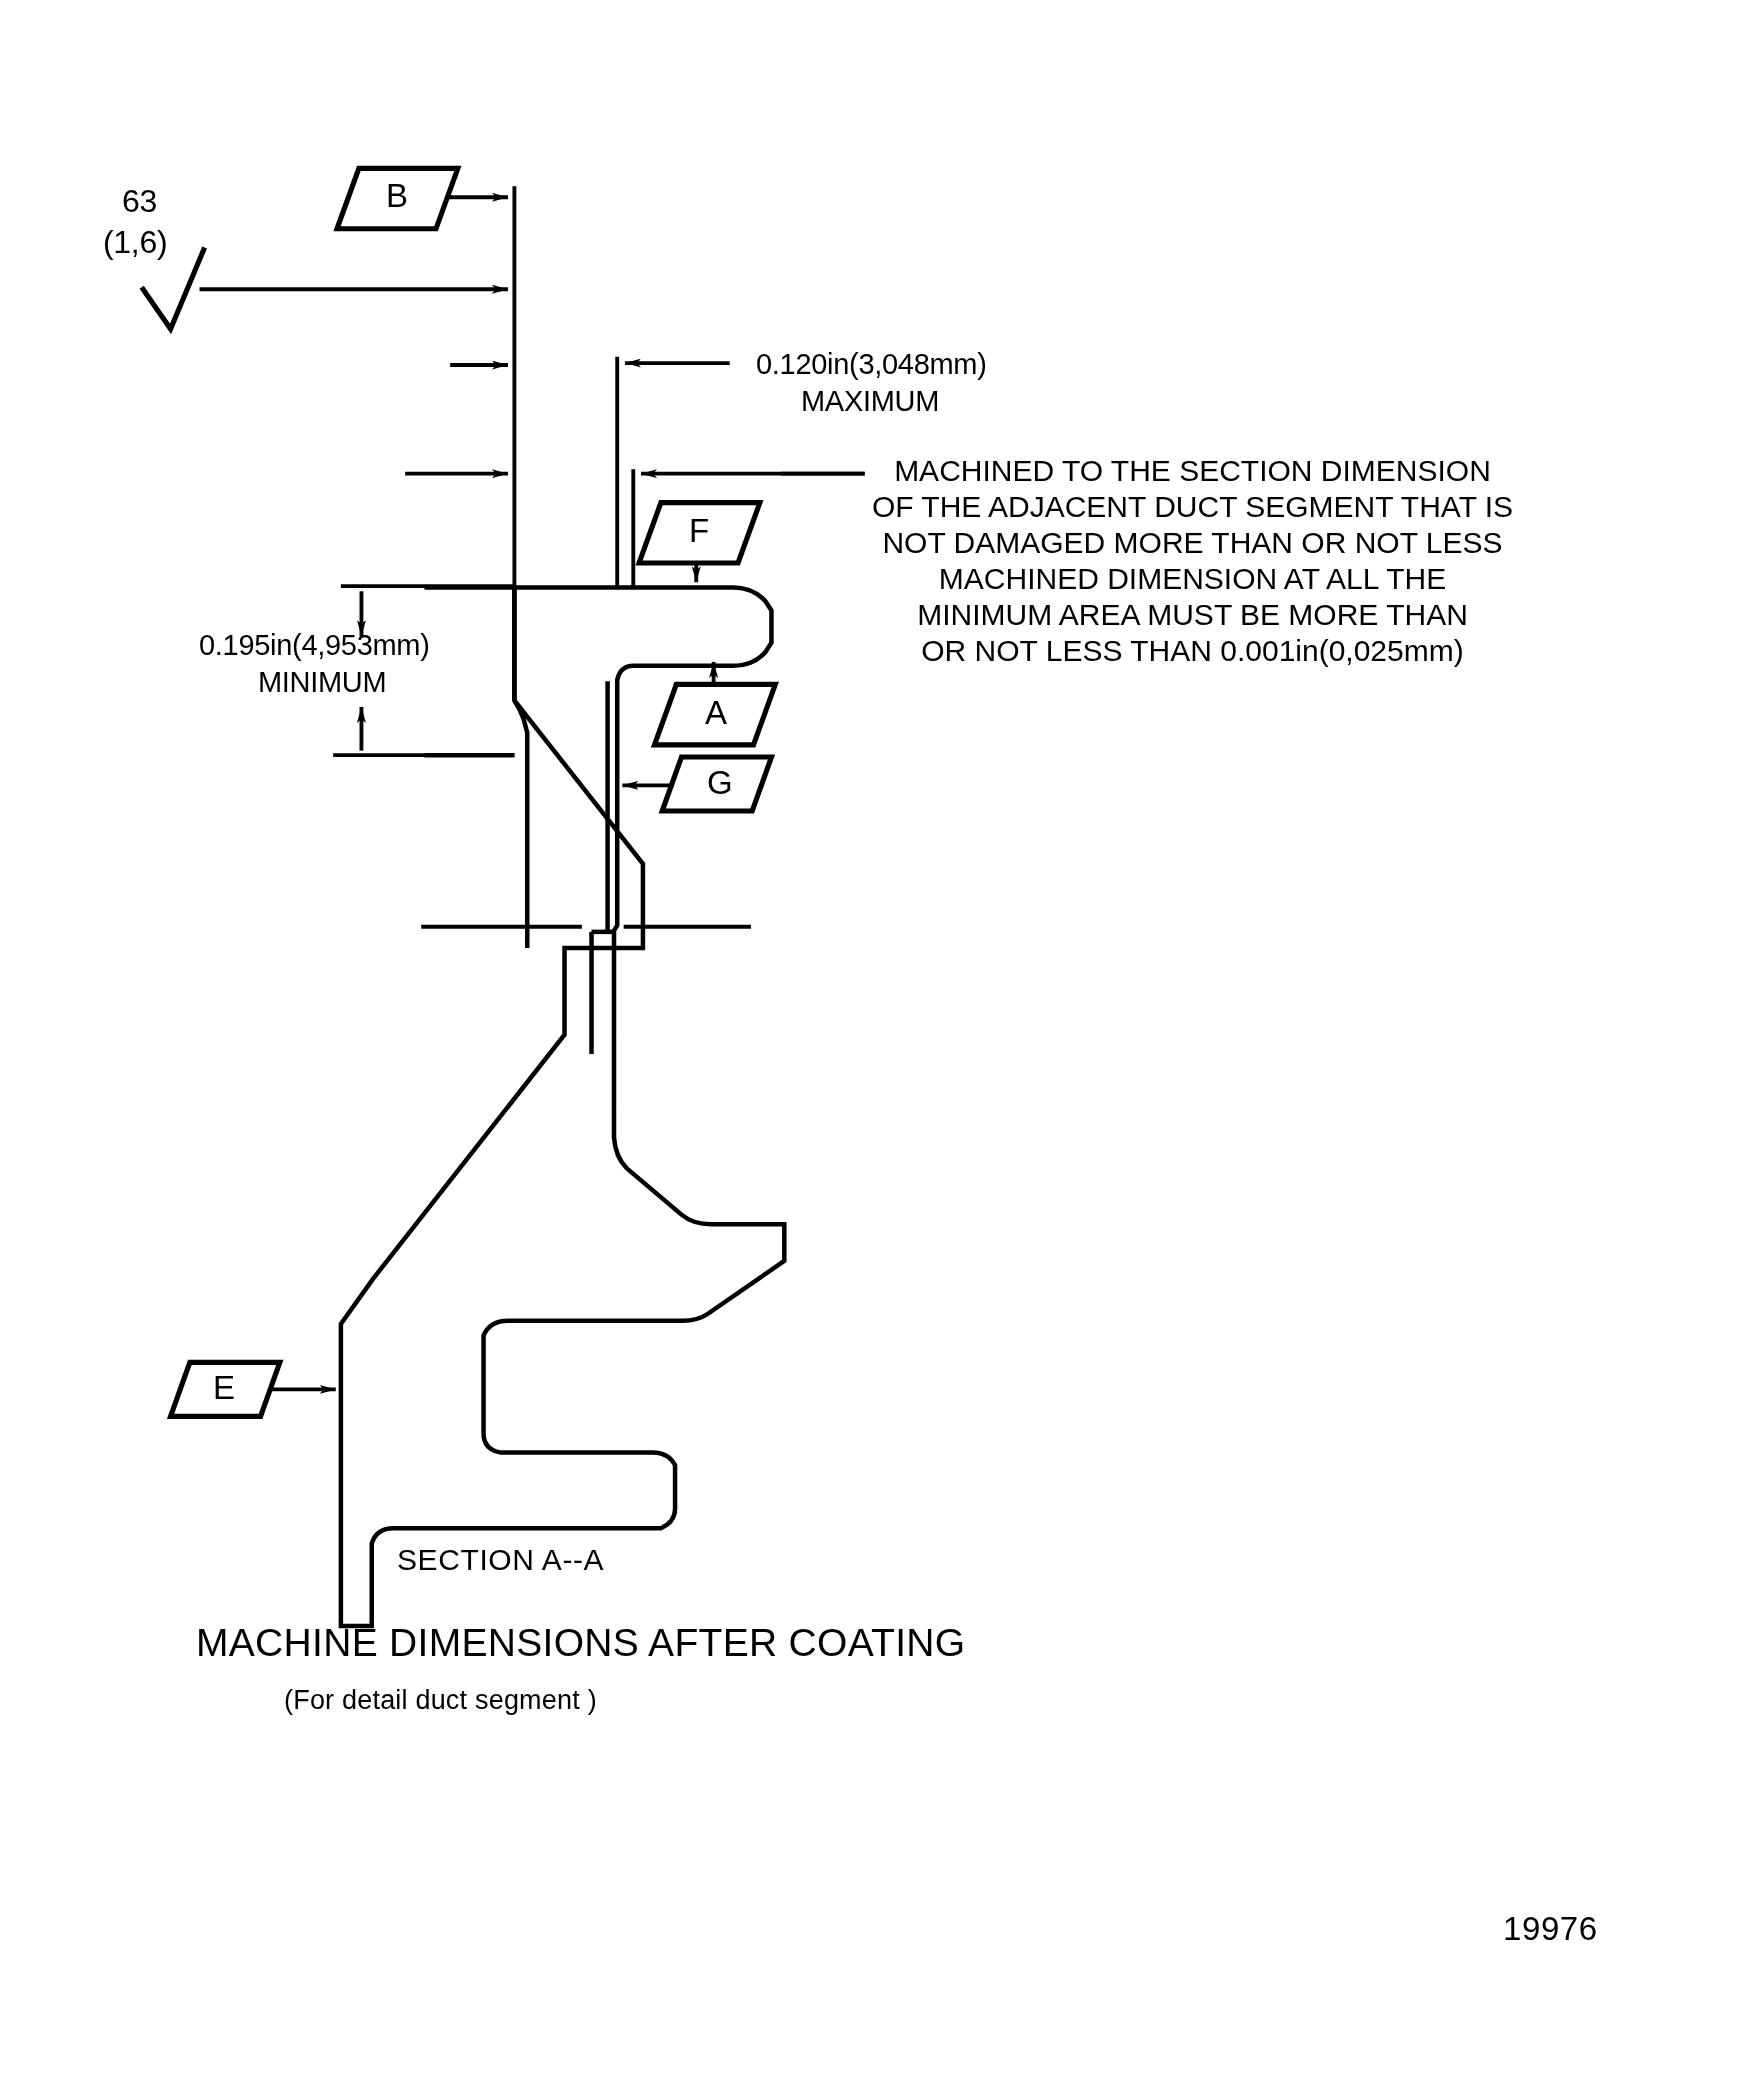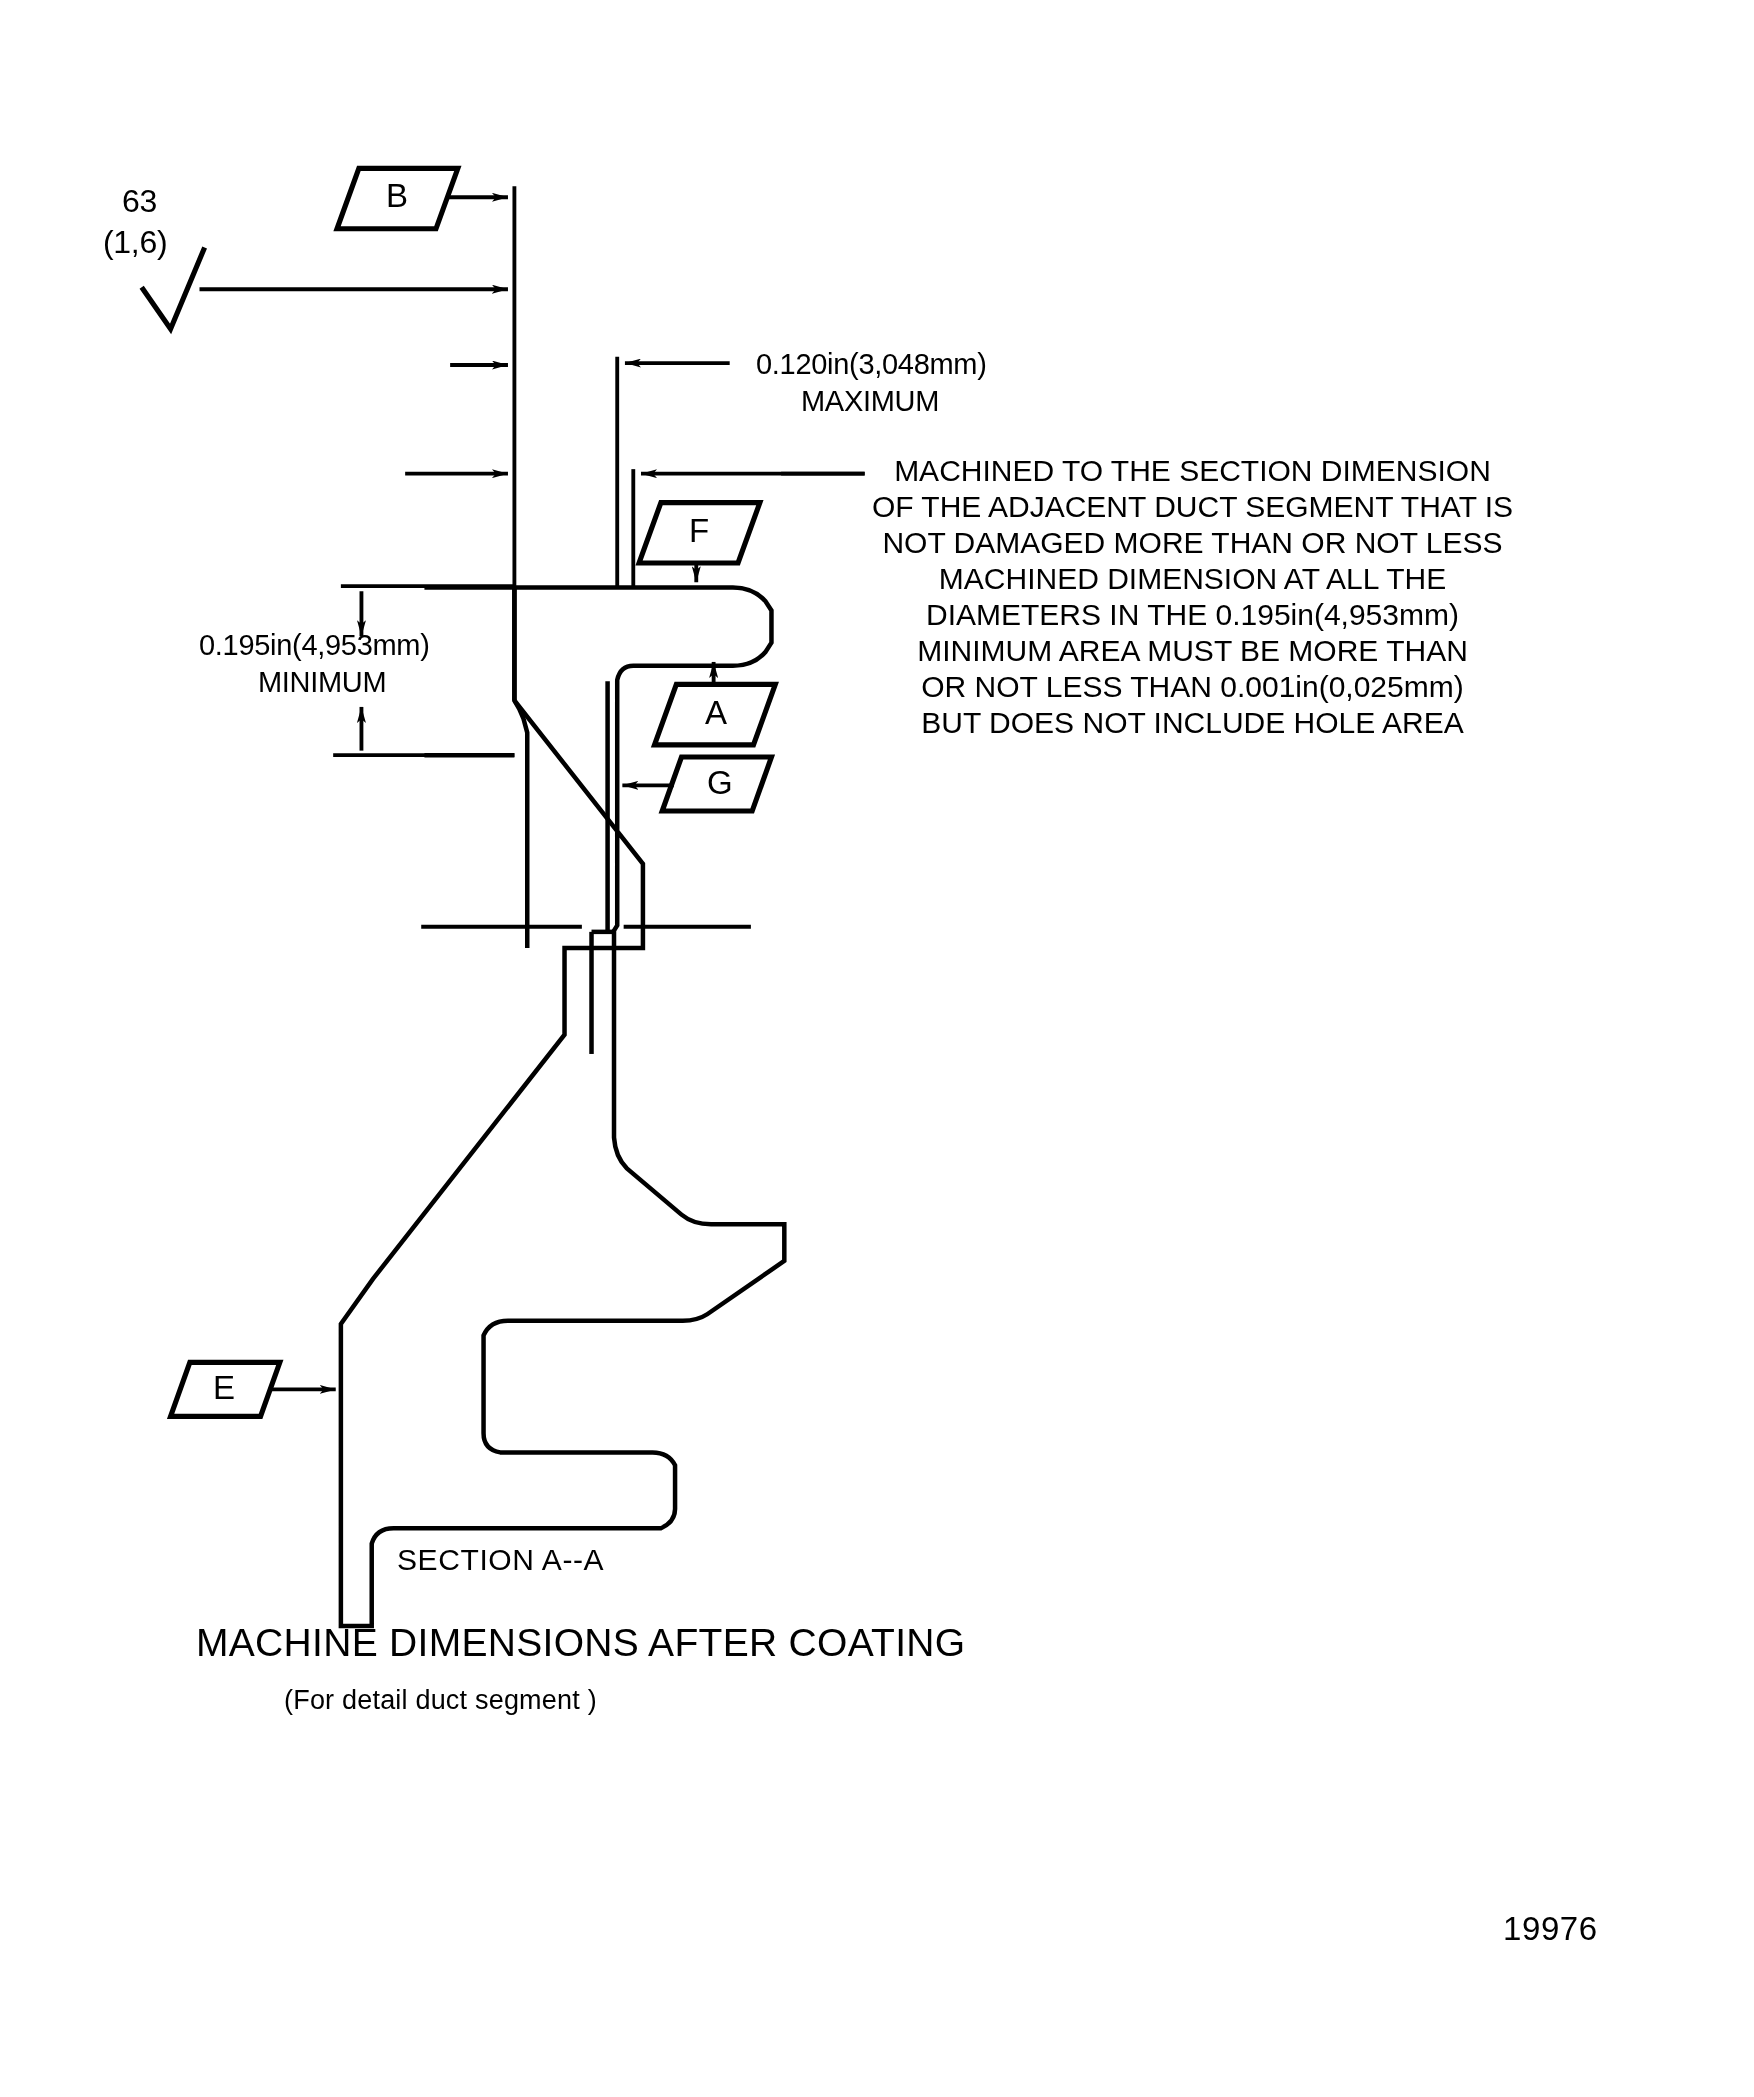"DIAMETERS IN THE 0.195in(4,953mm)" div.note-text { html: <div>DIAMETERS IN THE 0.195in(4,953mm)</div> -> none }
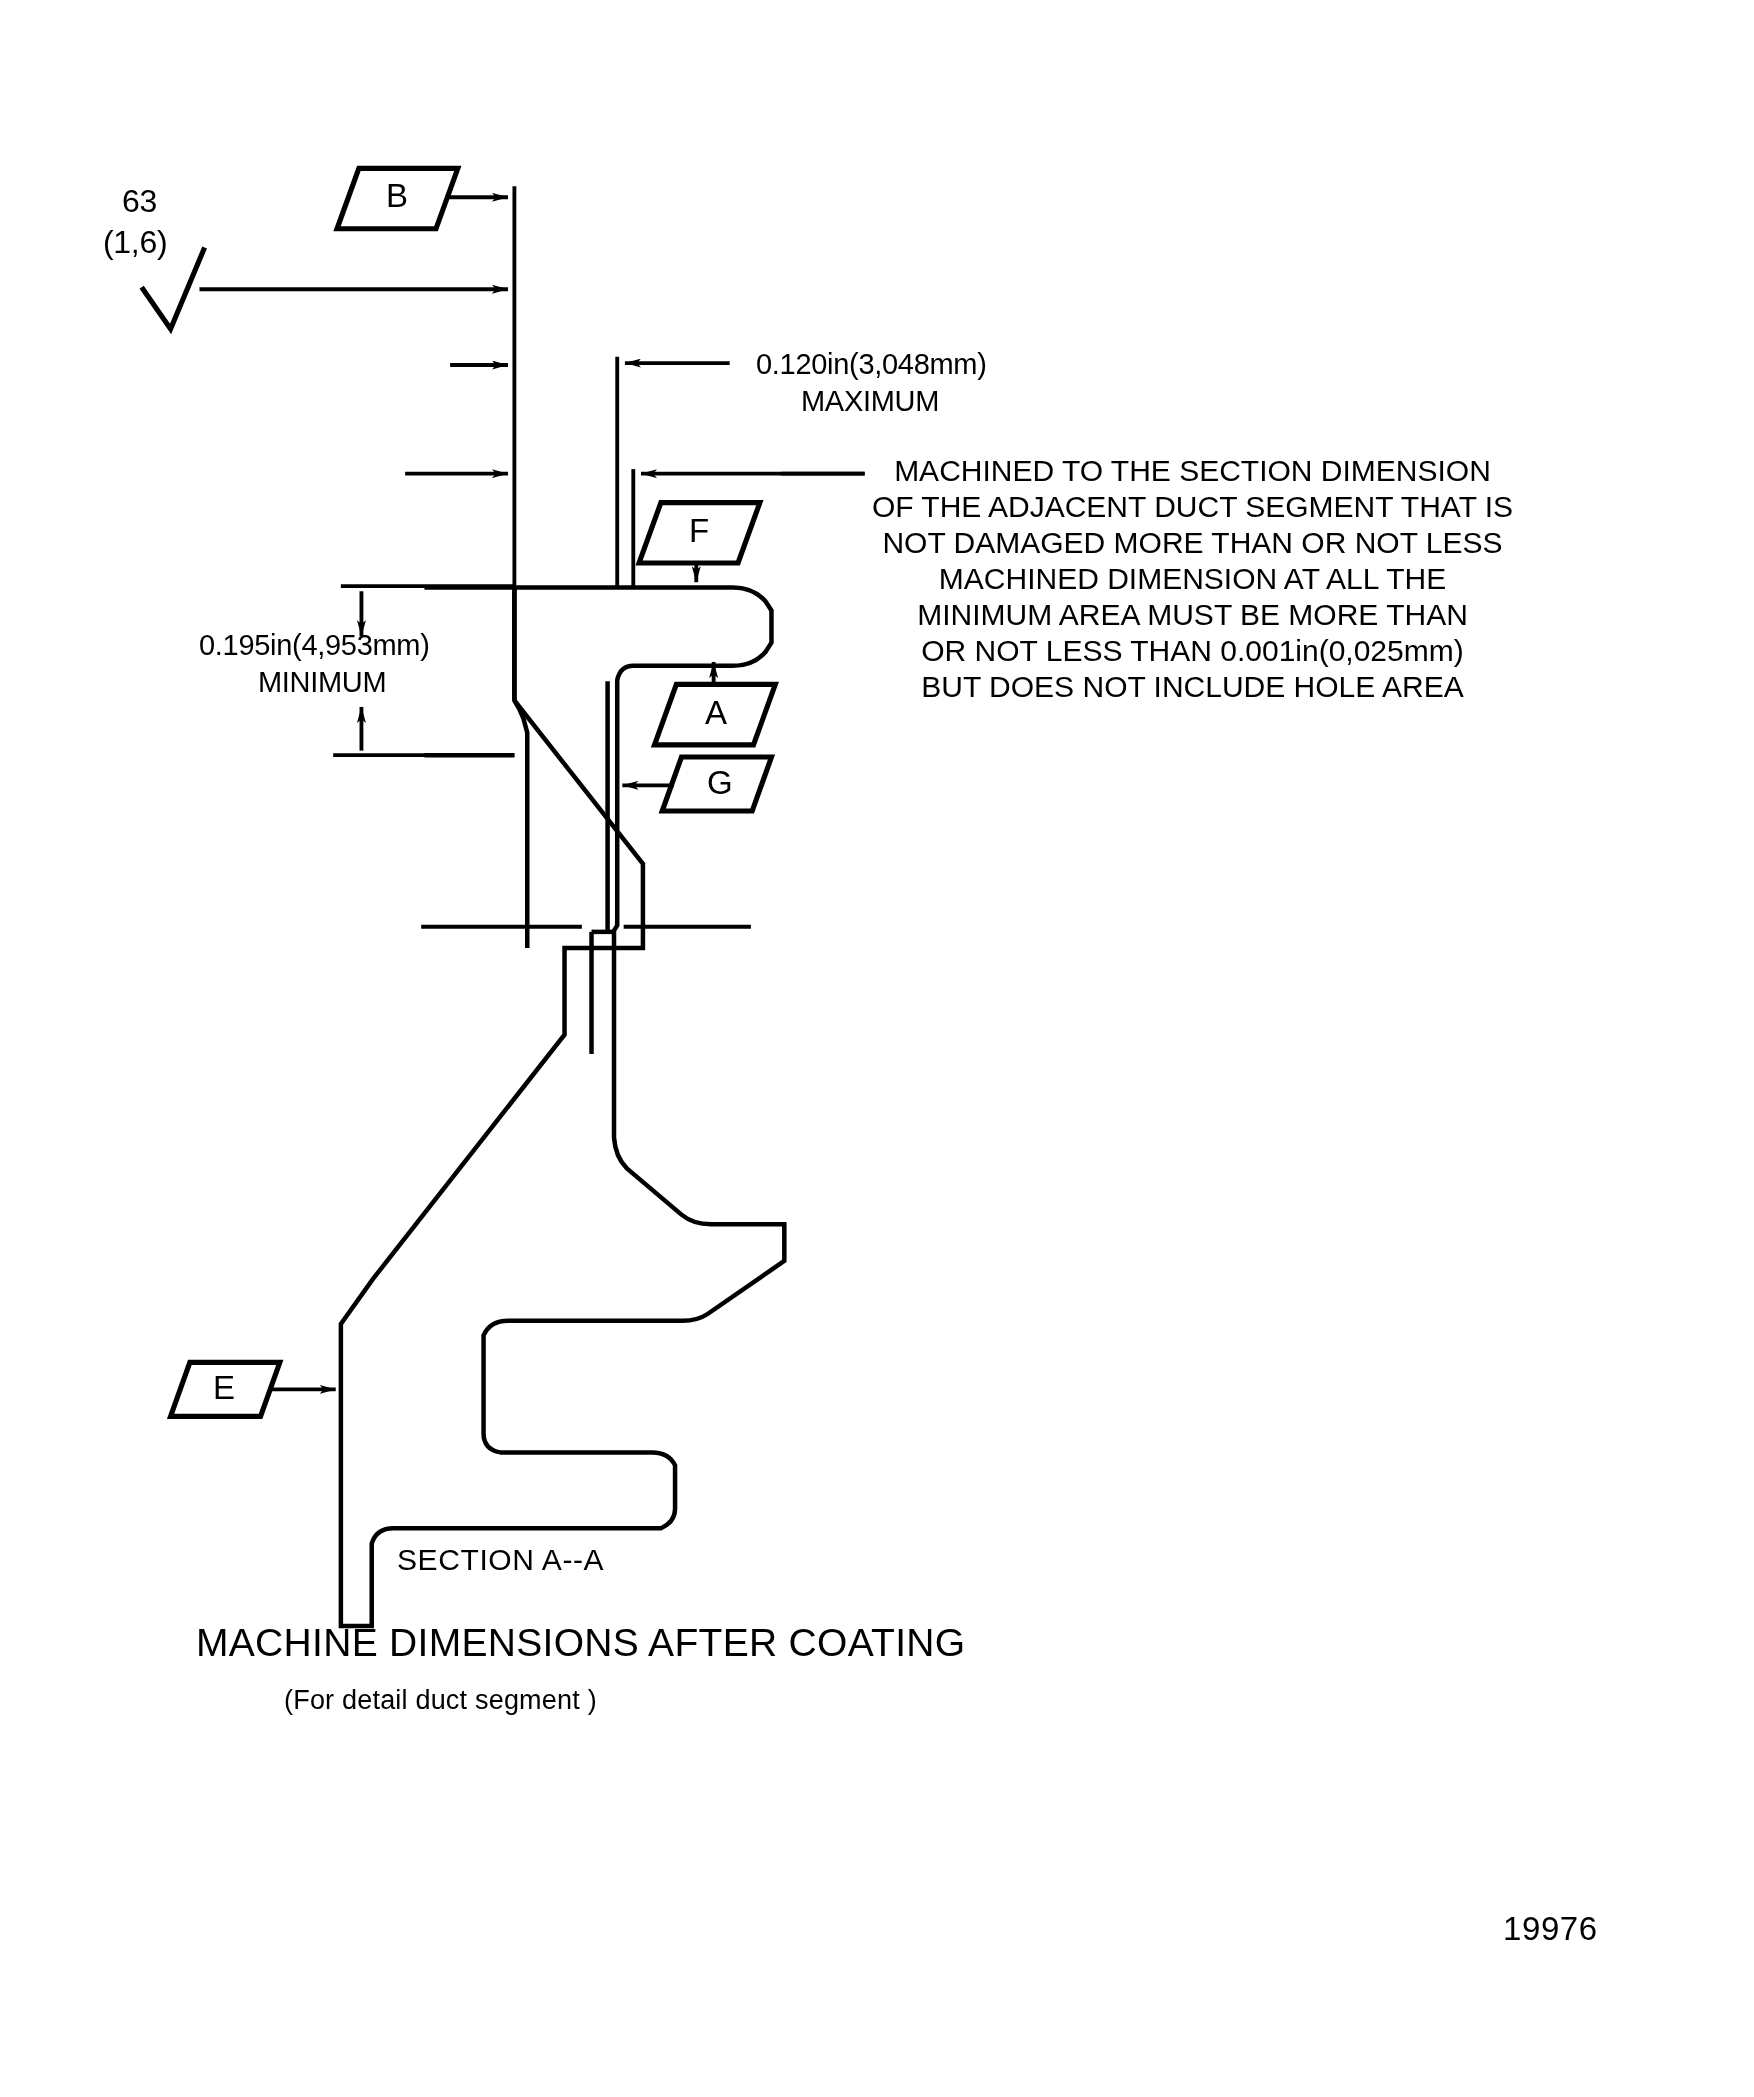"BUT DOES NOT INCLUDE HOLE" div.note-text { html: <div>BUT DOES NOT INCLUDE HOLE AREA</div> -> none }
